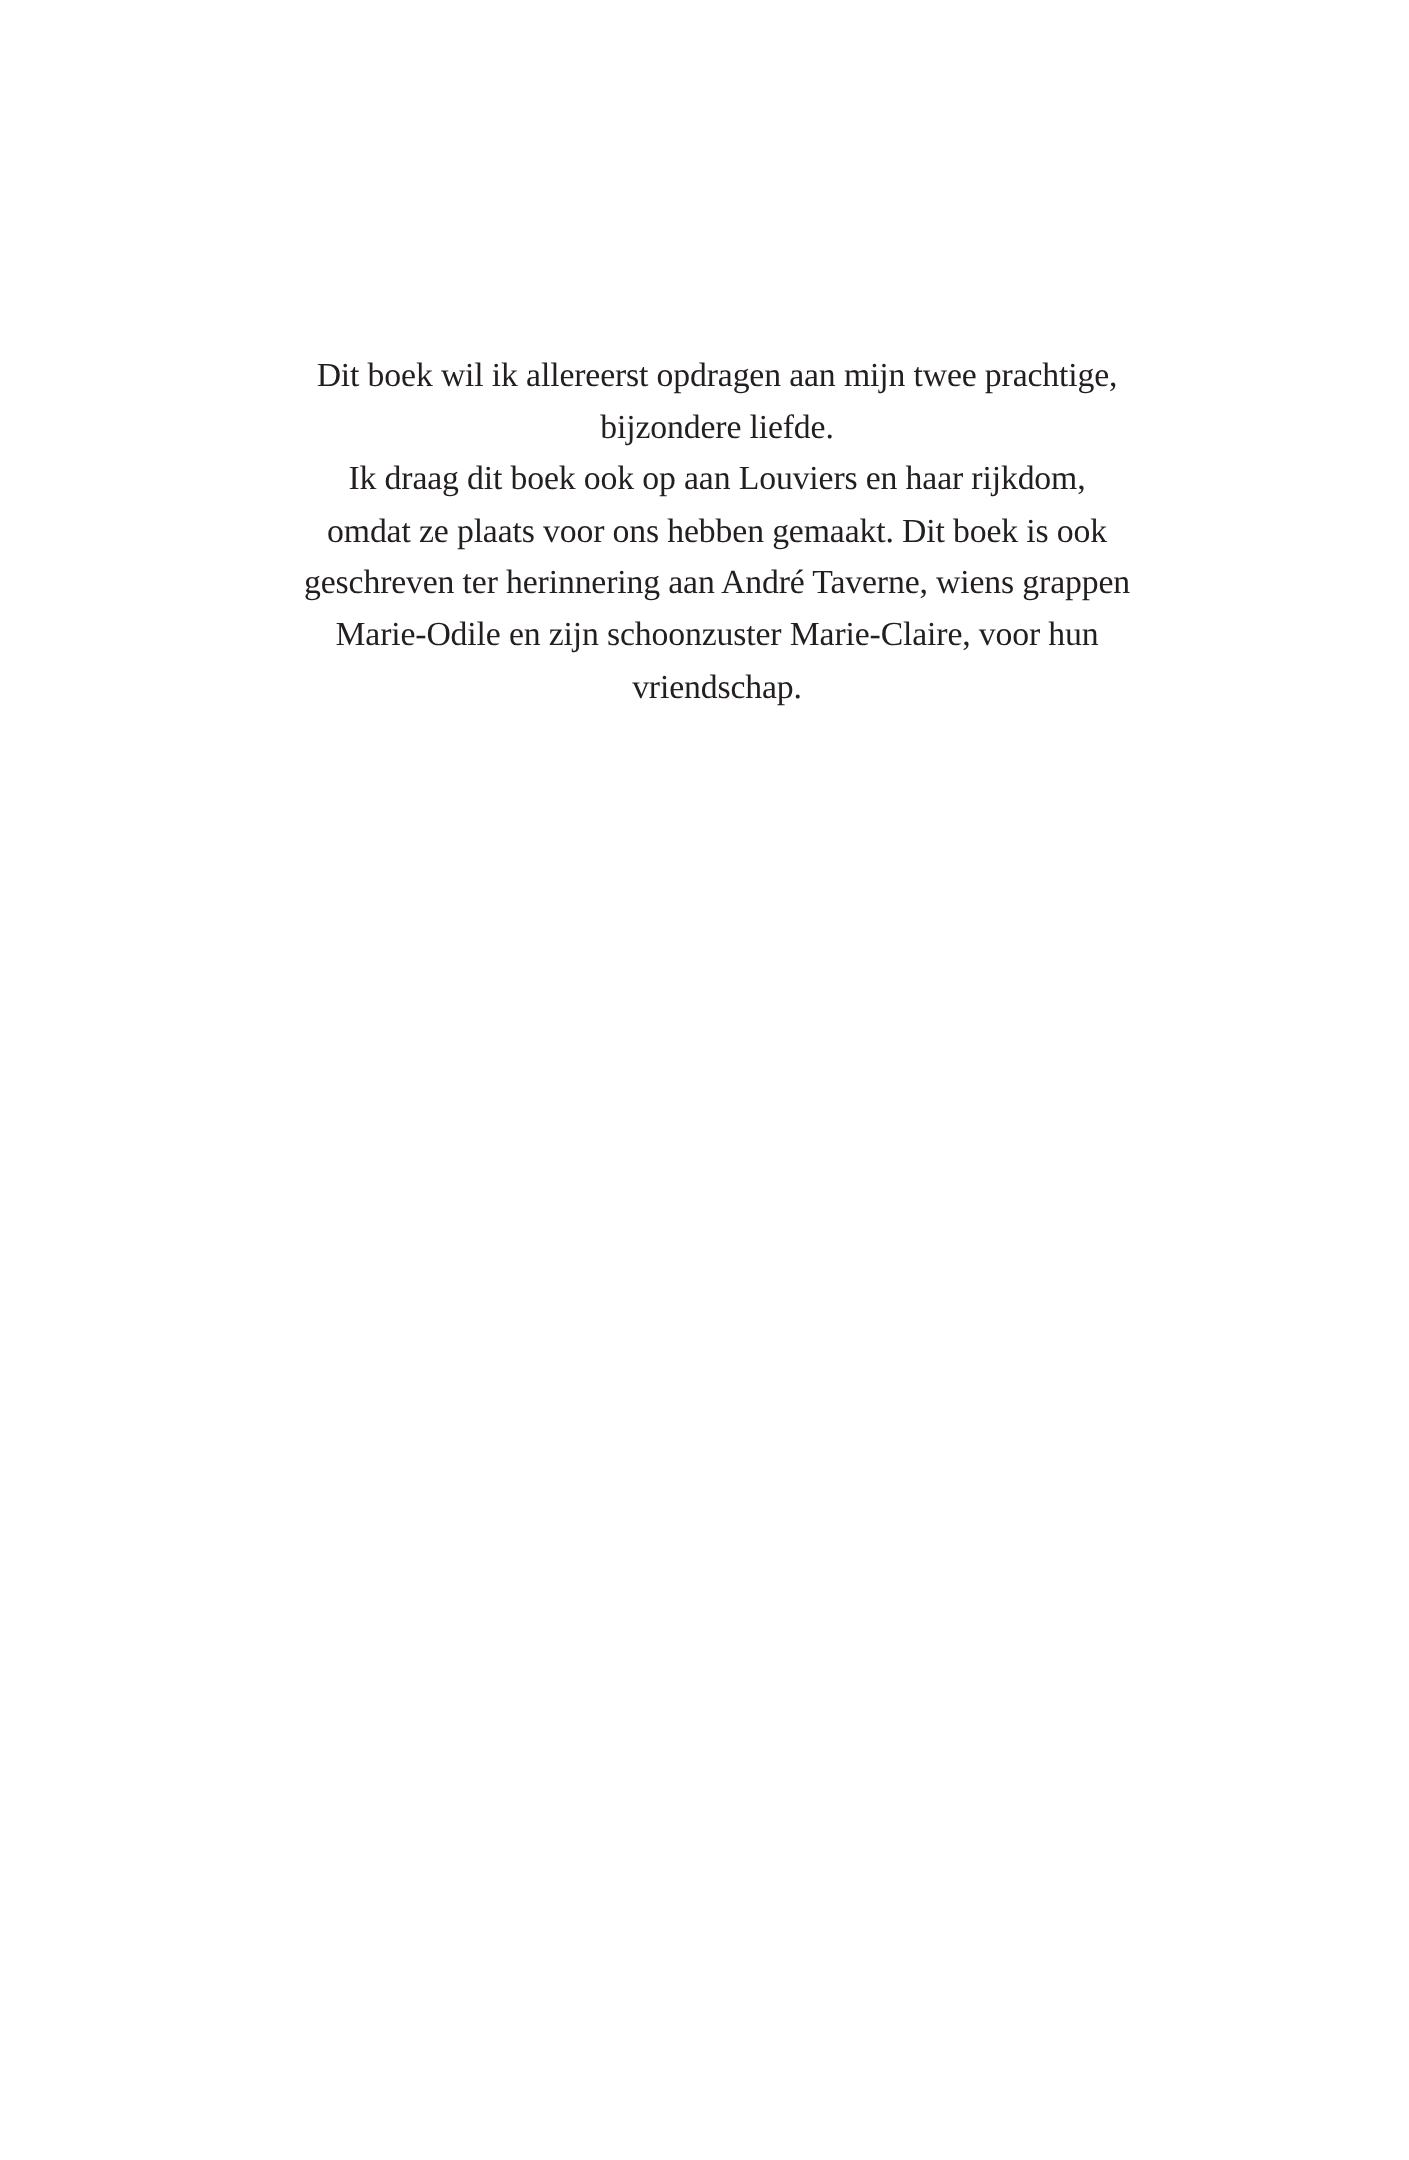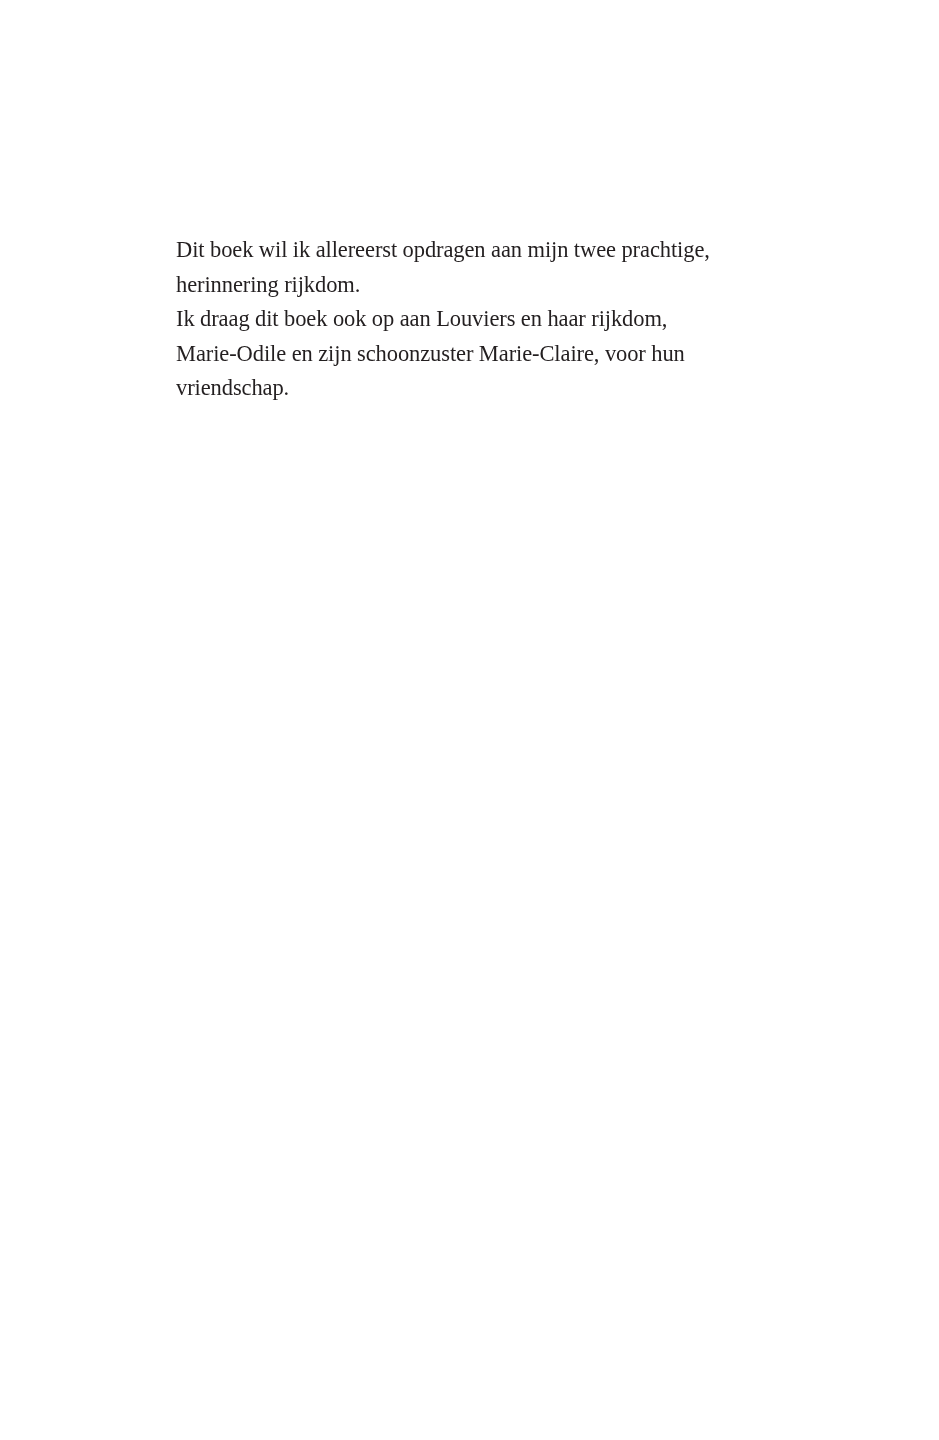"Dit boek wil ik allereerst" .dedication { left: 176px -> 158px; text-align: none -> center }
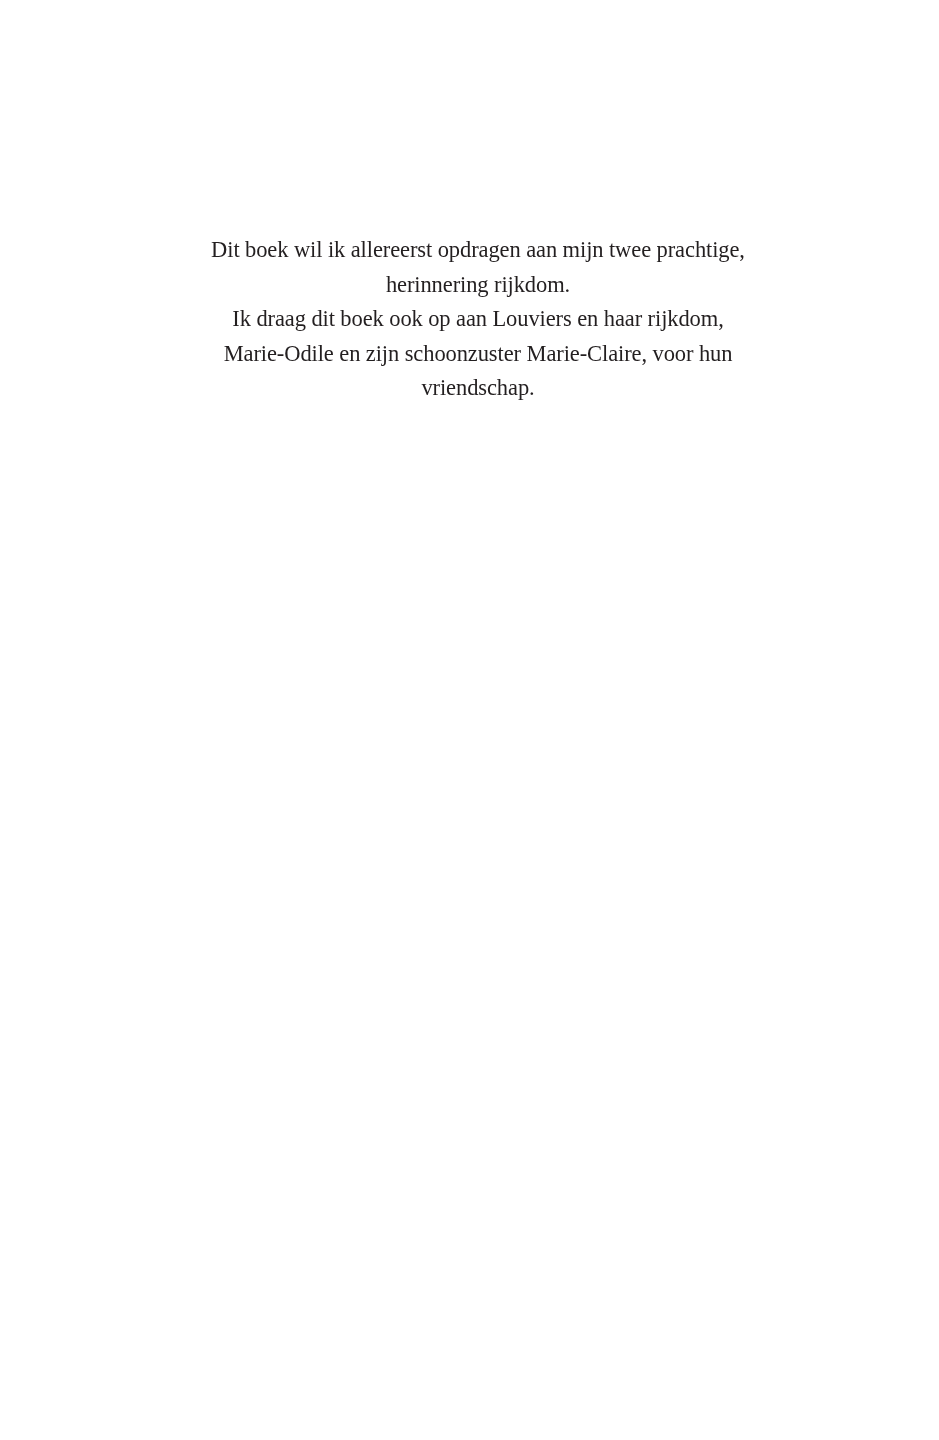"herinnering rijkdom." p.line { text: herinnering rijkdom -> bijzondere liefde }
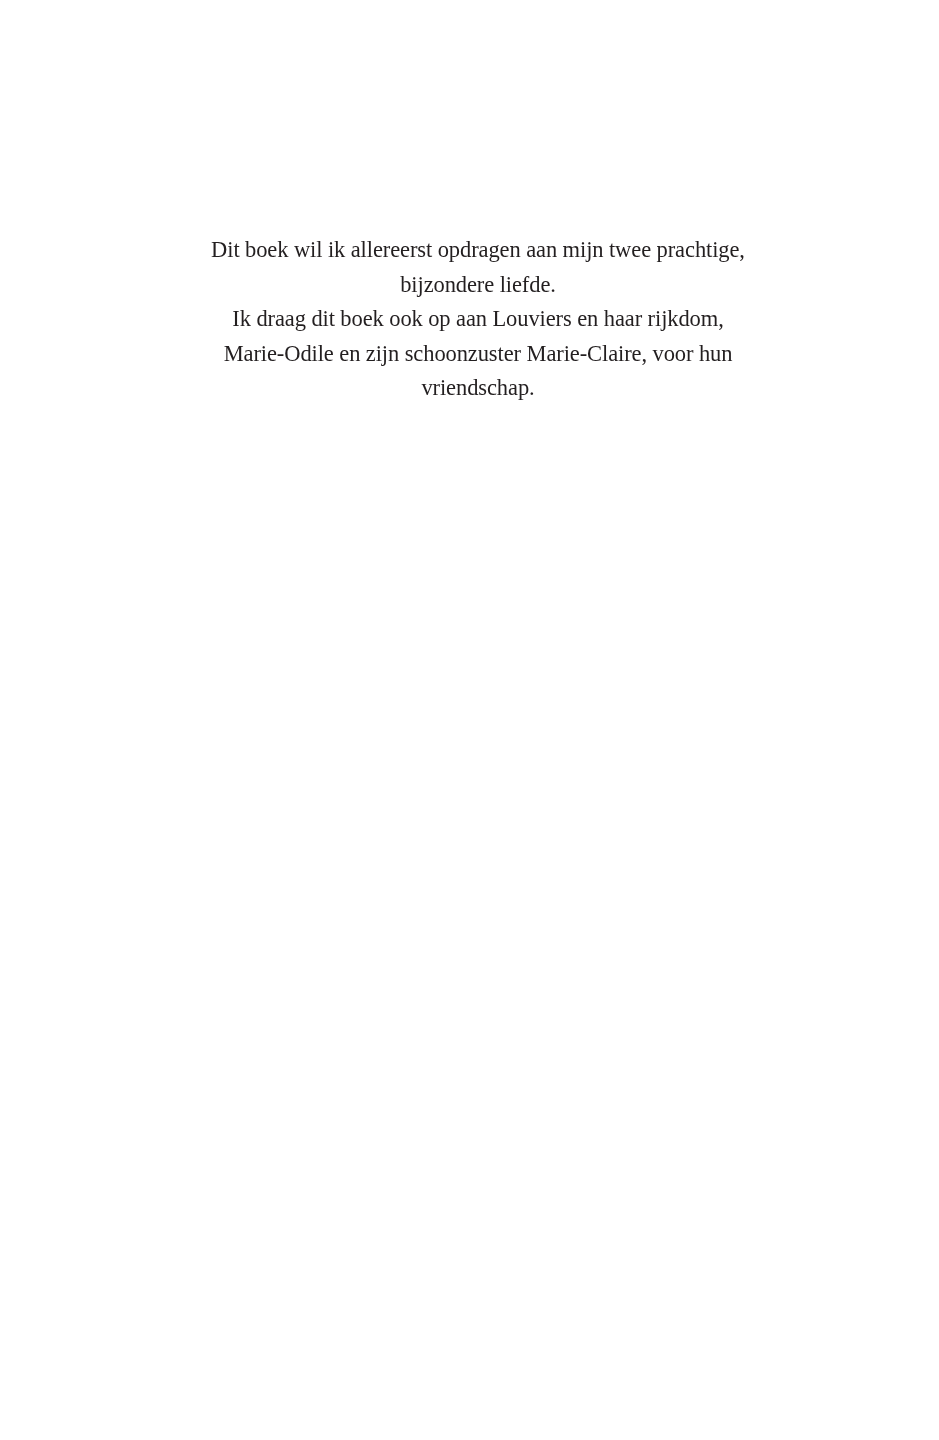"omdat ze plaats voor ons" p.line { html: none -> <p>omdat ze plaats voor ons hebben gemaakt. Dit boek is ook</p> }
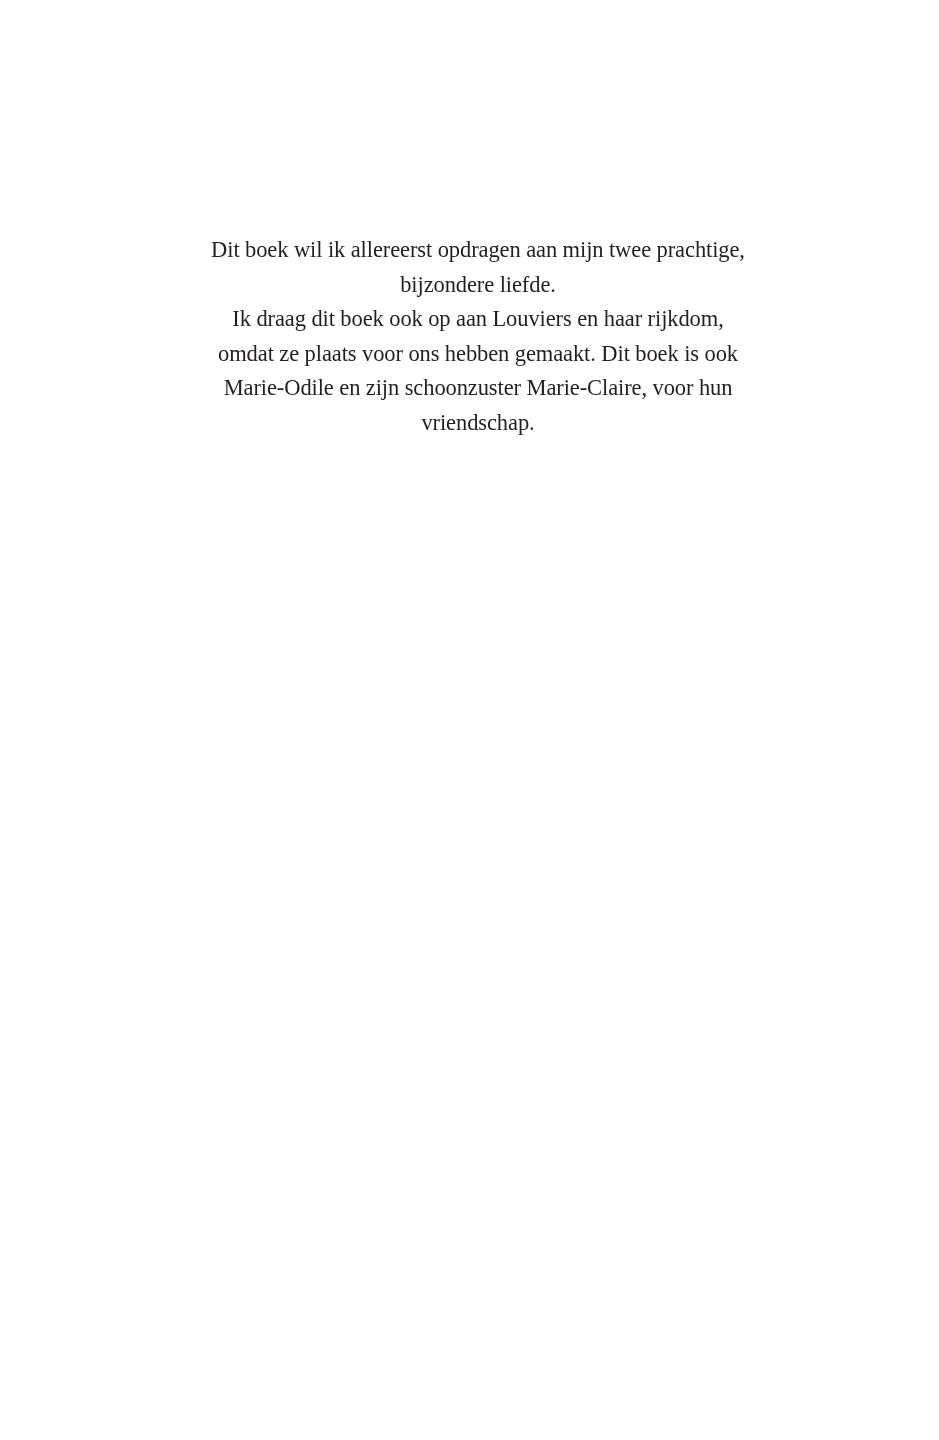"geschreven ter herinnering aan André" p.line { html: none -> <p>geschreven ter herinnering aan André Taverne, wiens grappen</p> }
